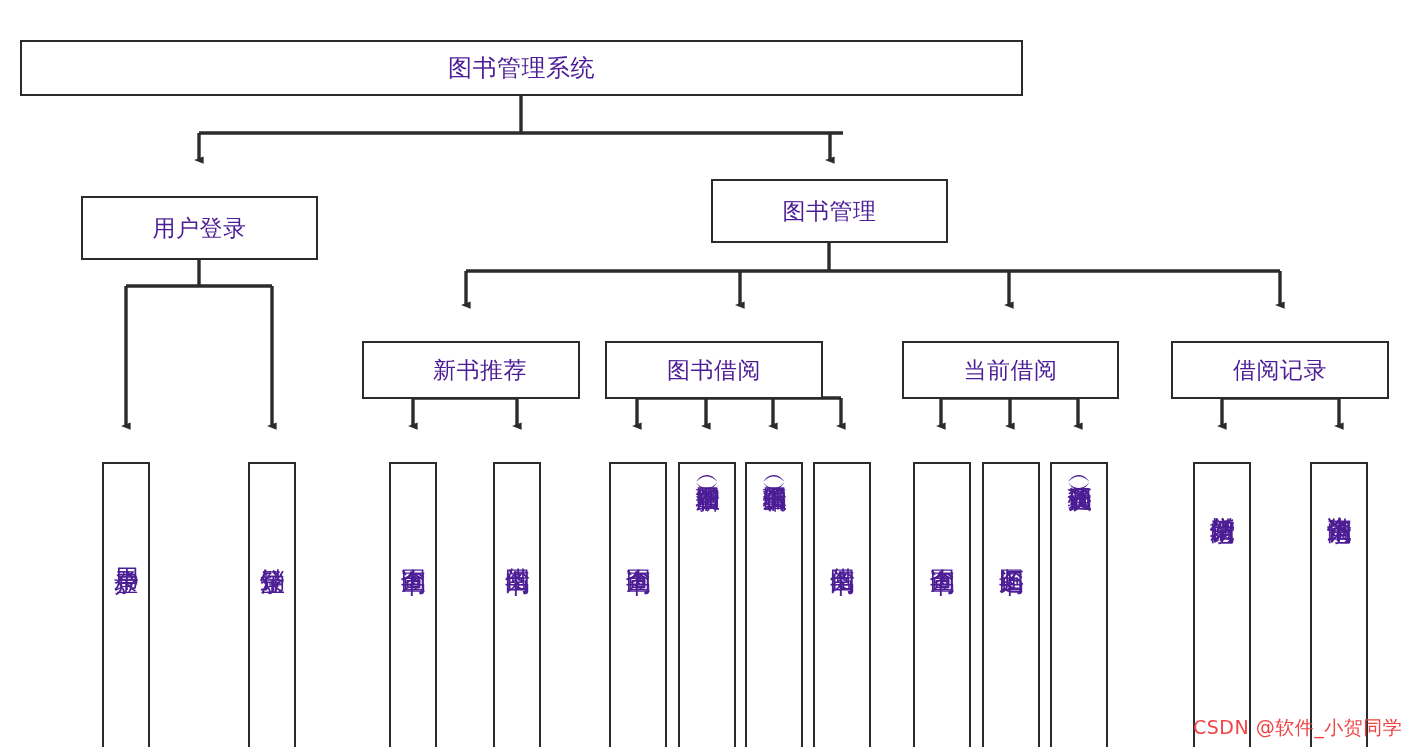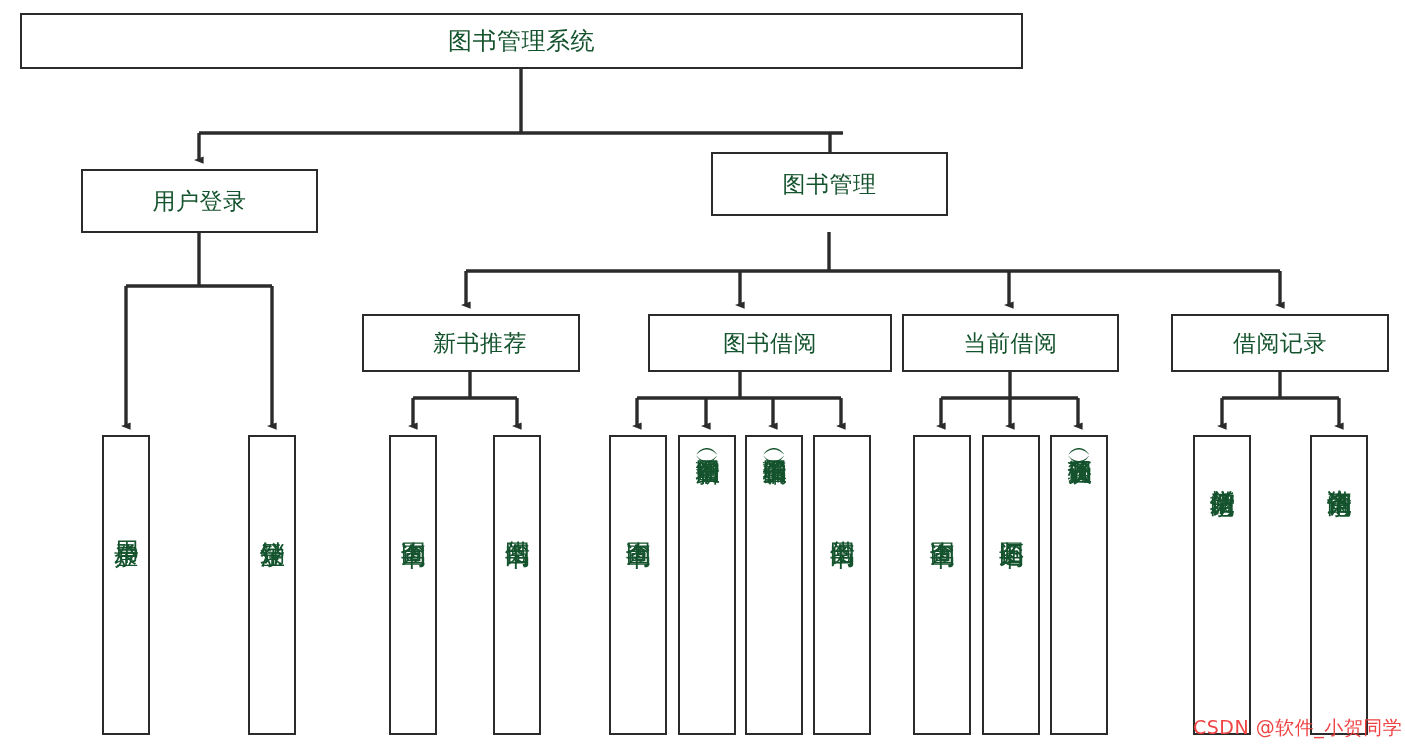"图书管理系统" .node { color: #14532d -> #4c1d95; margin-top: none -> 27px }
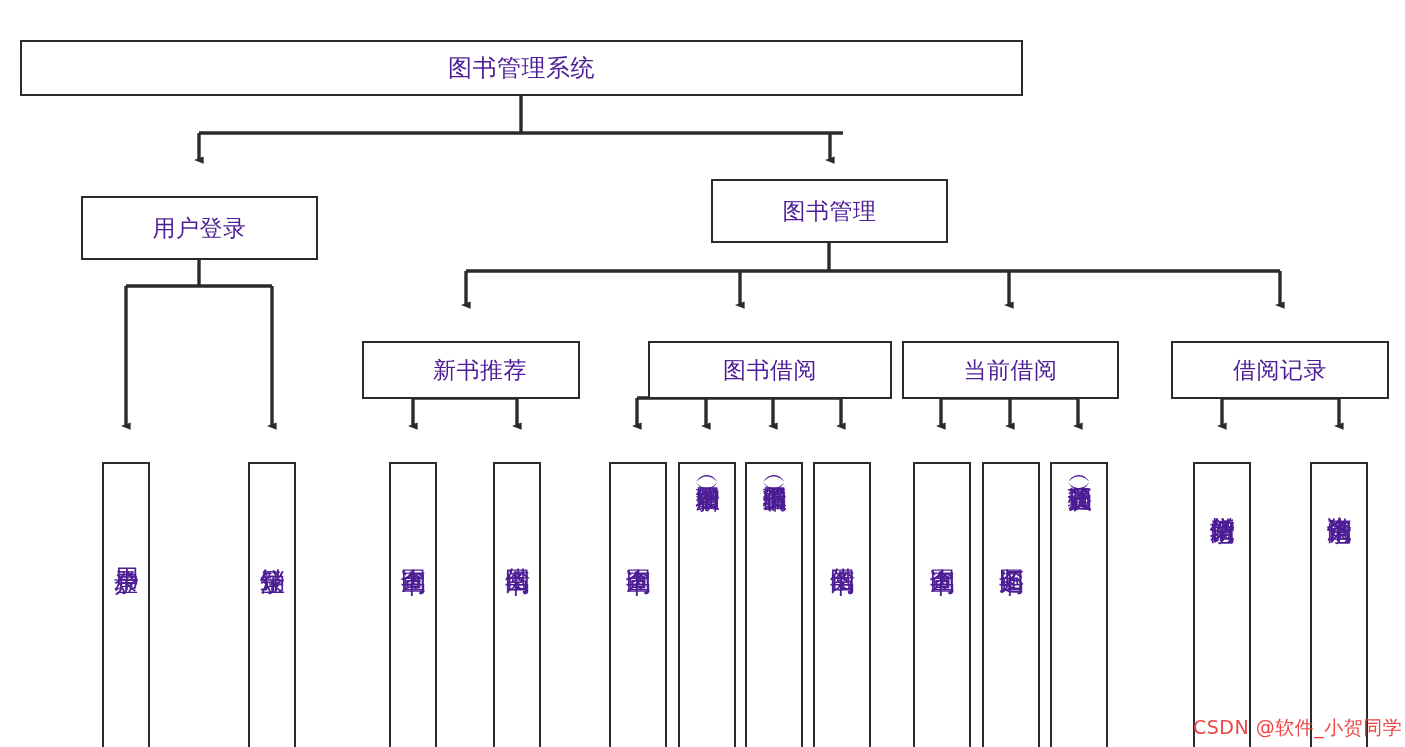"图书借阅" div.node { left: 648px -> 605px; width: 244px -> 218px }
